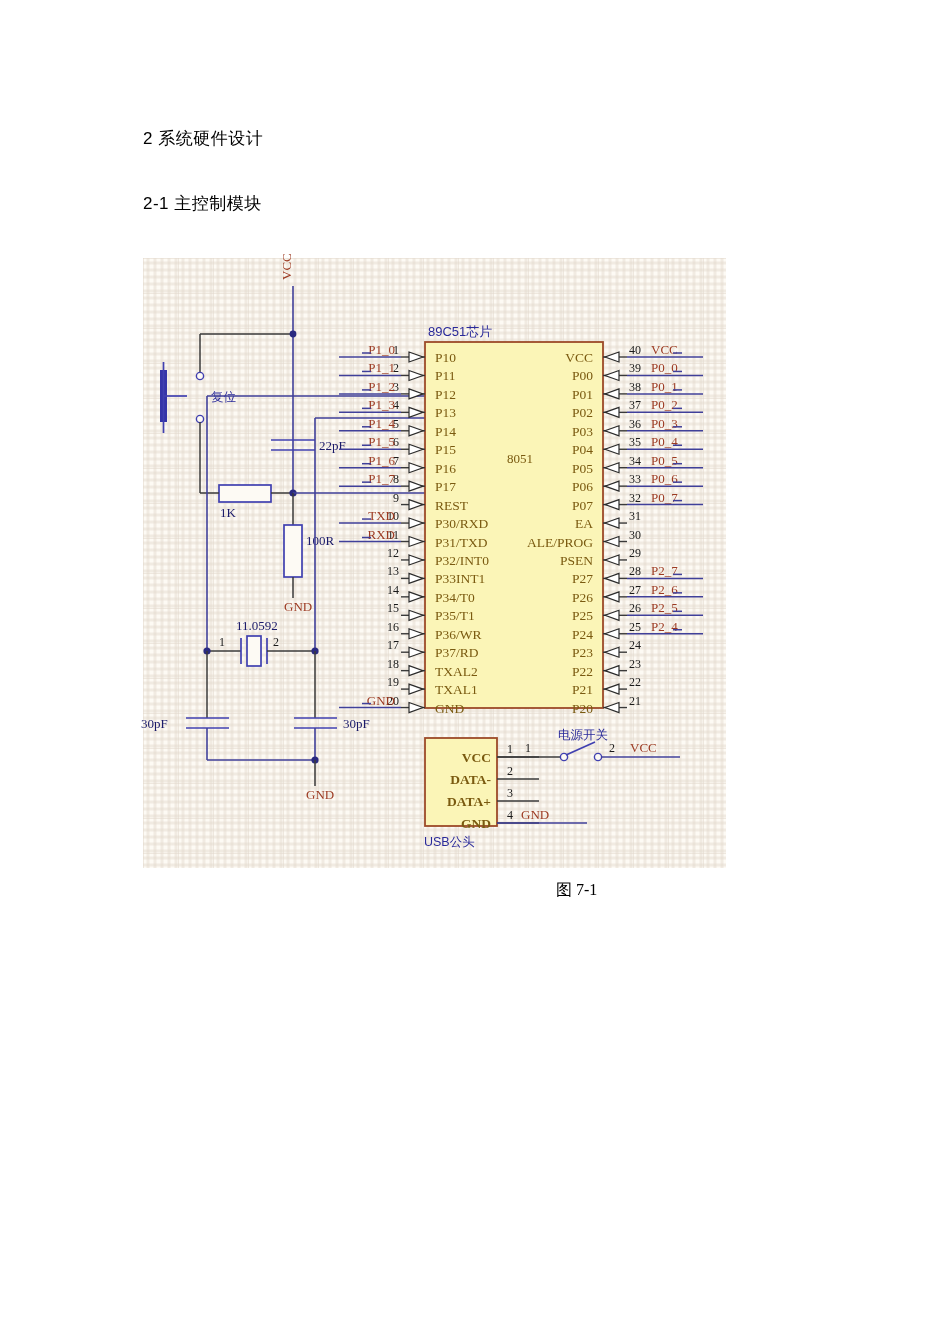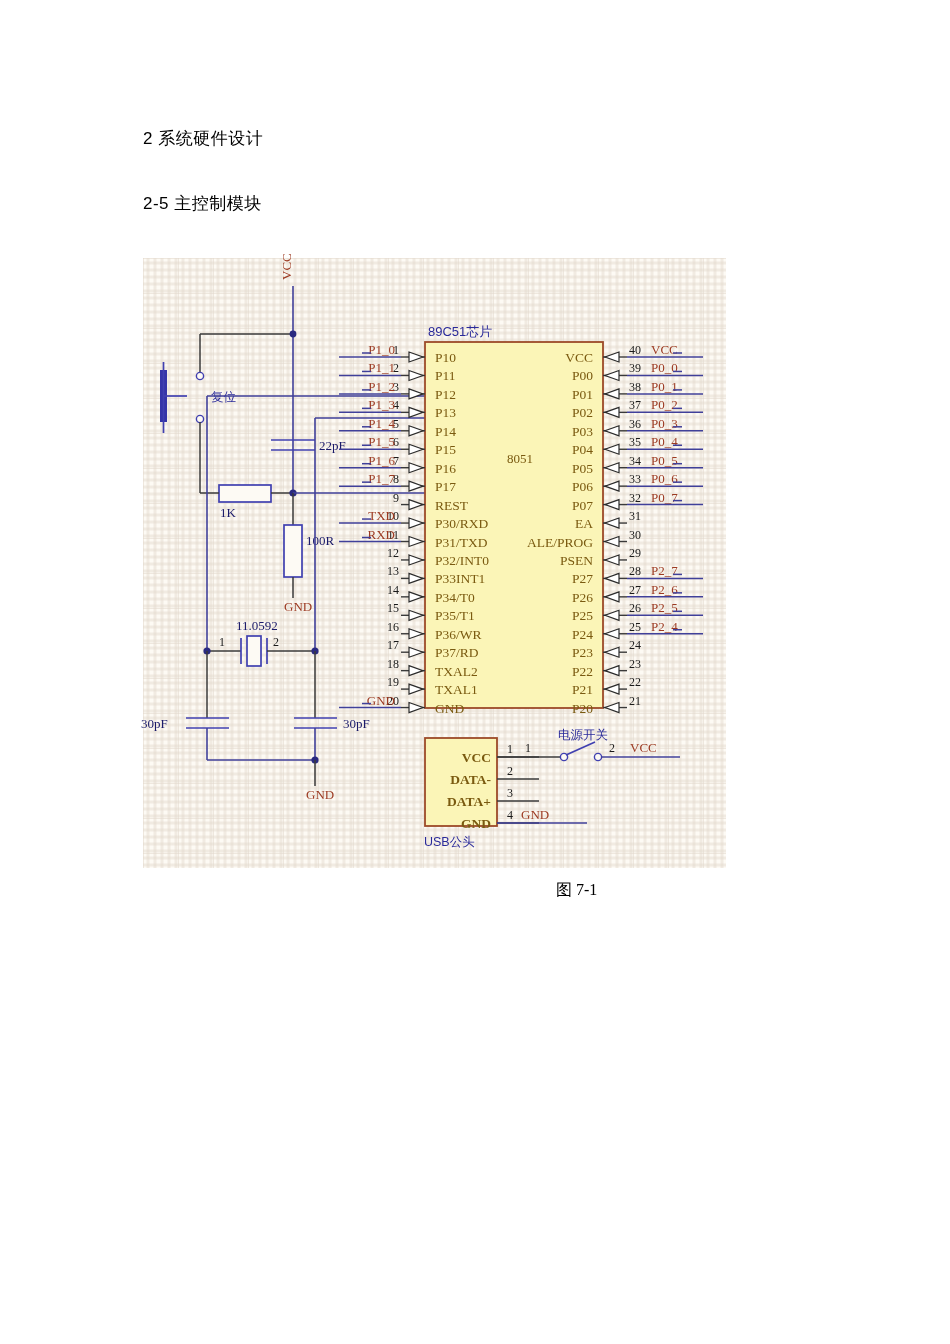"2-5 主控制模块" div.heading { text: 2-5 -> 2-1 }
